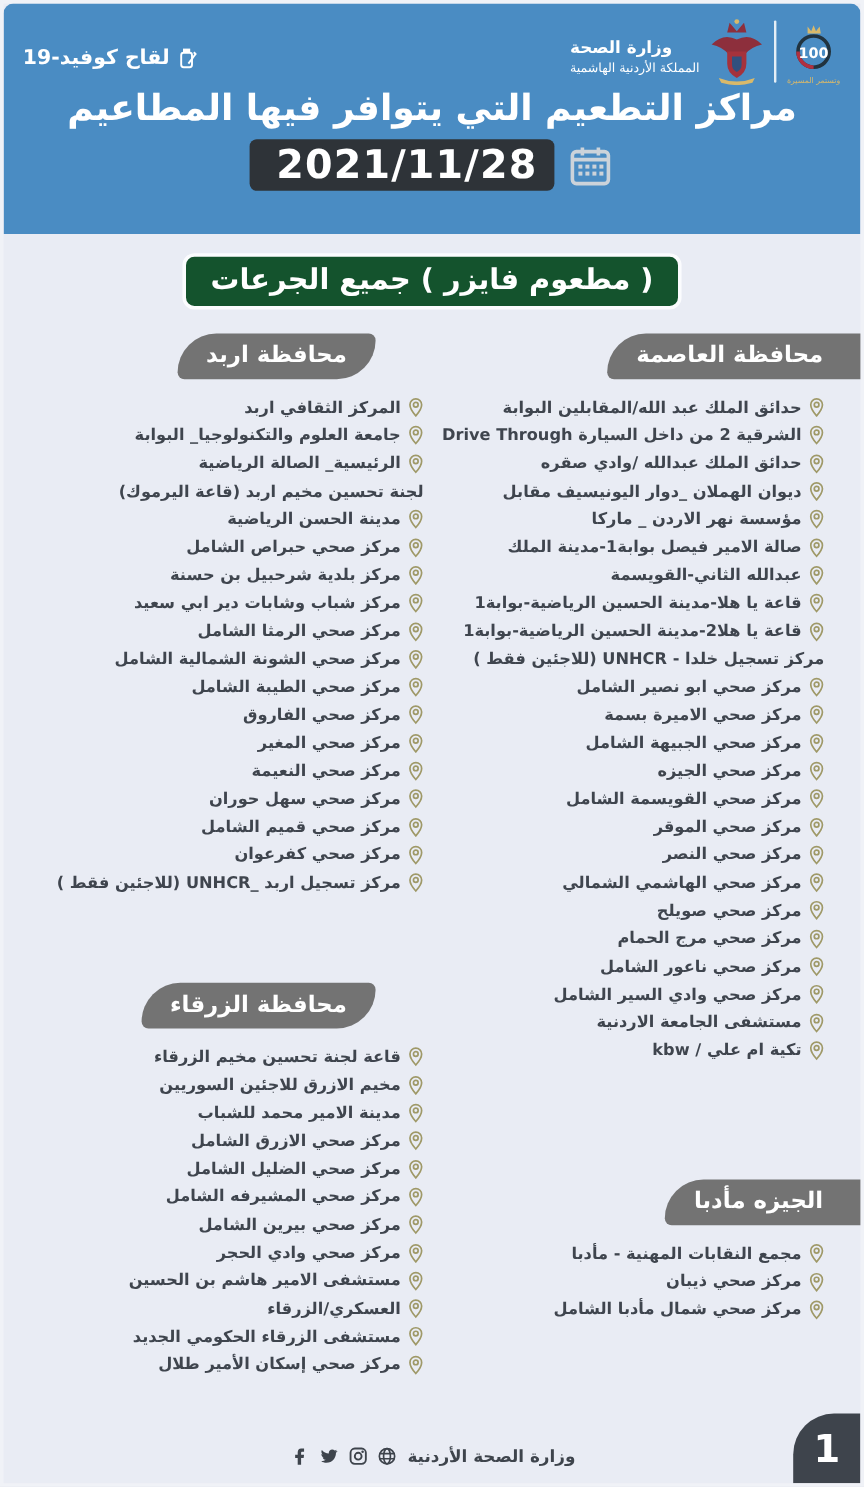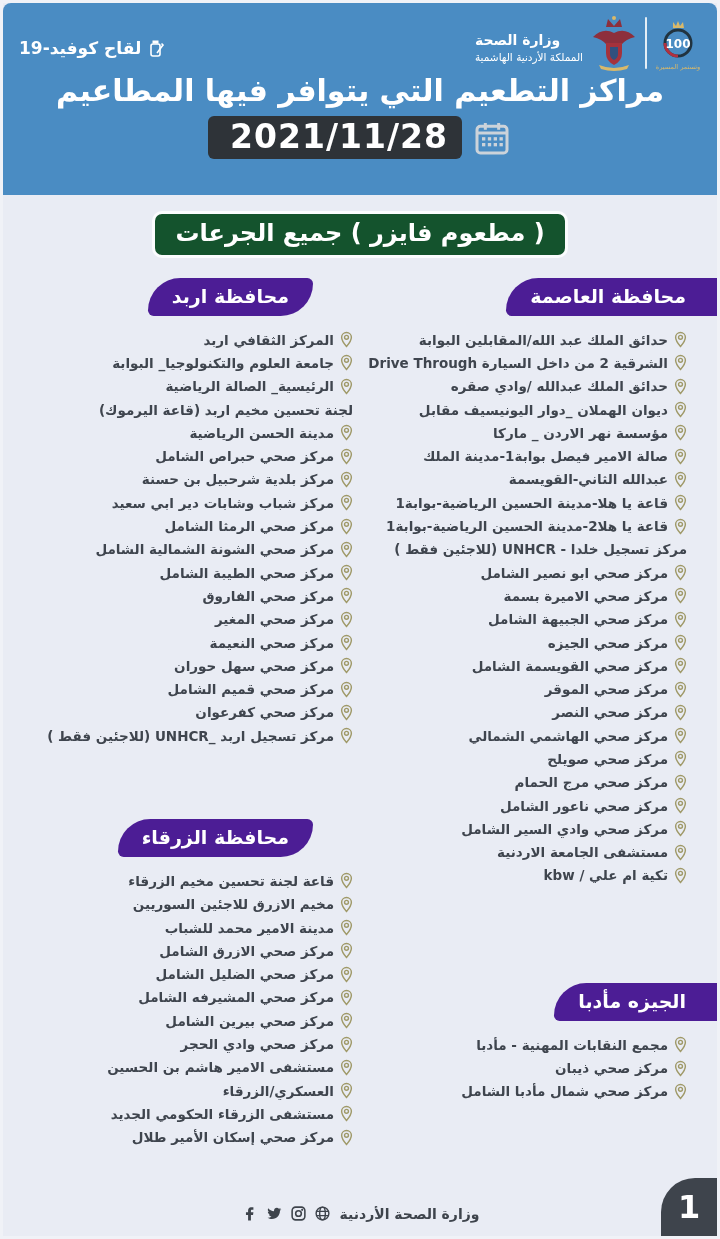"محافظة اربد" .sec-h { background: #4c1d95 -> #737373 }
